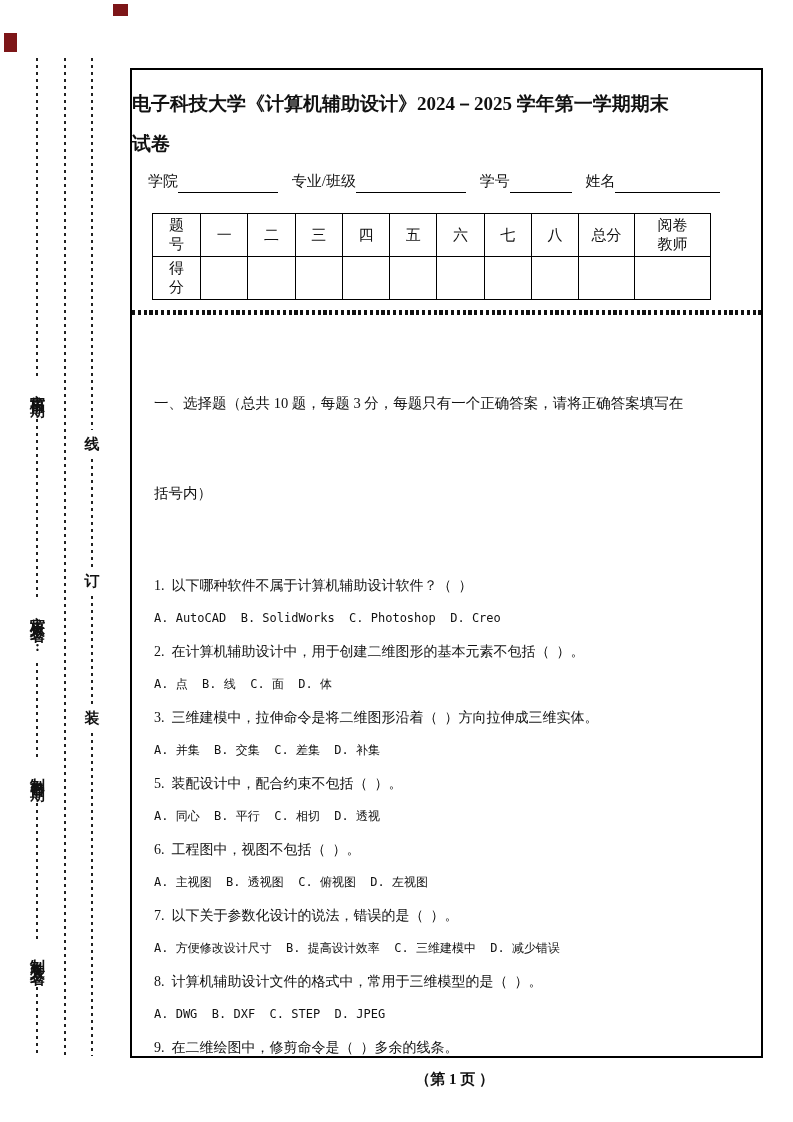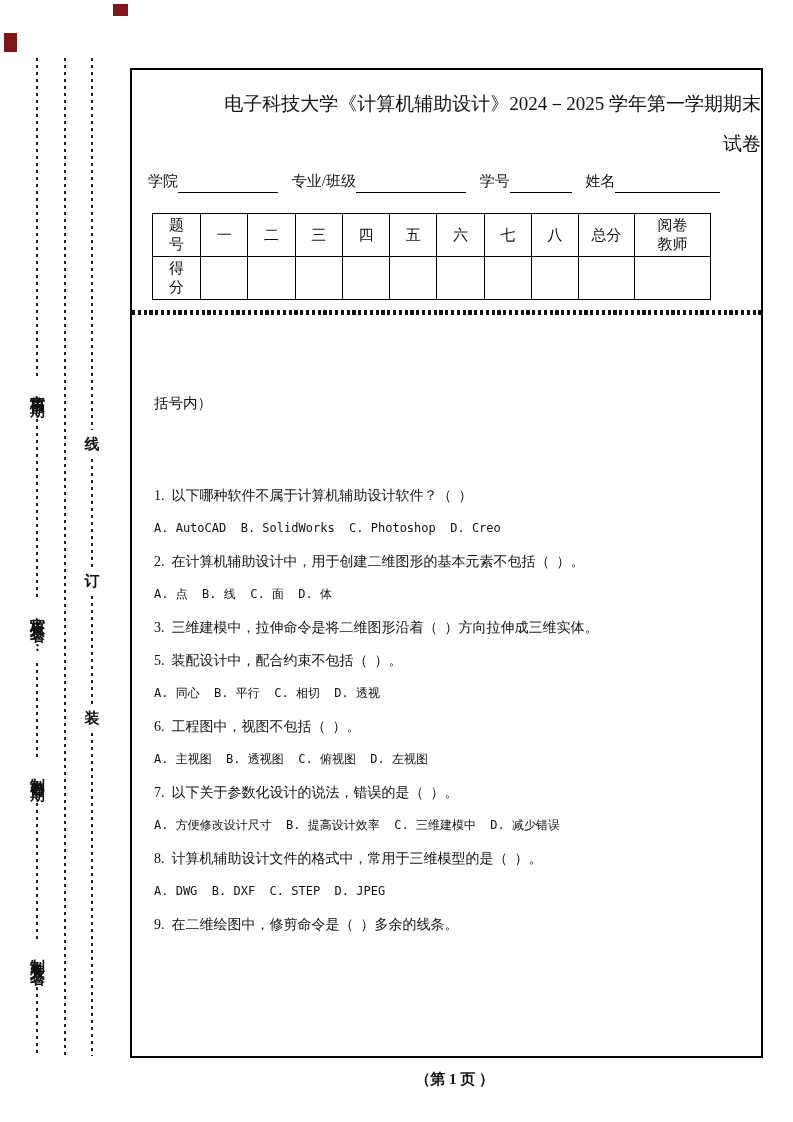"电子科技大学《计算机辅助设计》2024－2025 学年第一学期期末" .title { font-weight: normal -> bold; text-align: right -> left }
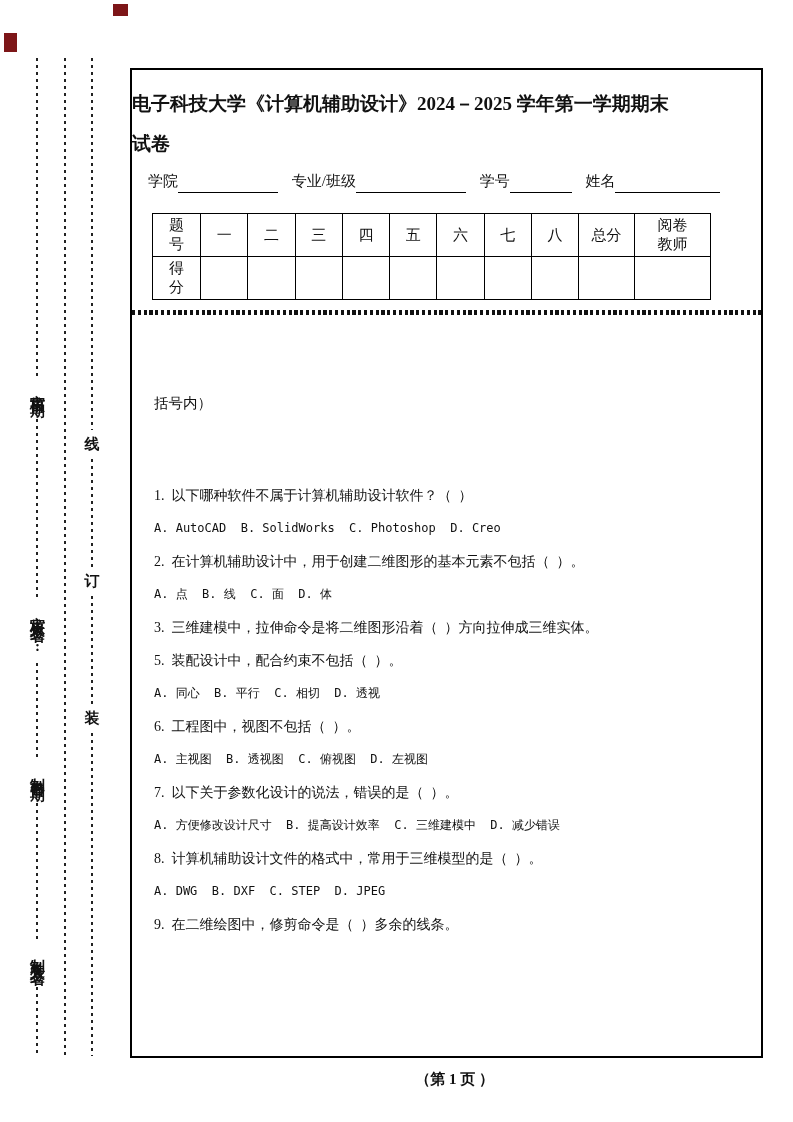"一、选择题（总共 10 题，每题 3" div { html: none -> <div>一、选择题（总共 10 题，每题 3 分，每题只有一个正确答案，请将正确答案填写在</div> }
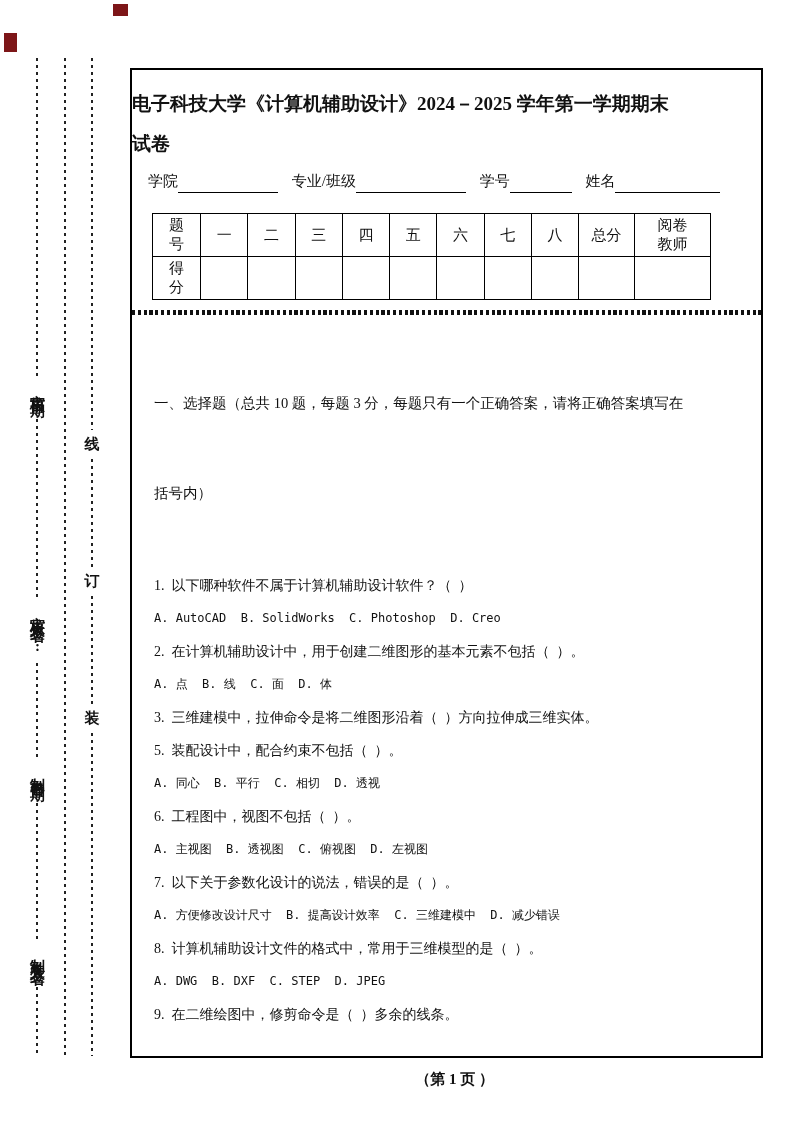"A. 并集 B. 交集 C." div.qline { html: none -> <div>A. 并集 B. 交集 C. 差集 D. 补集</div> }
